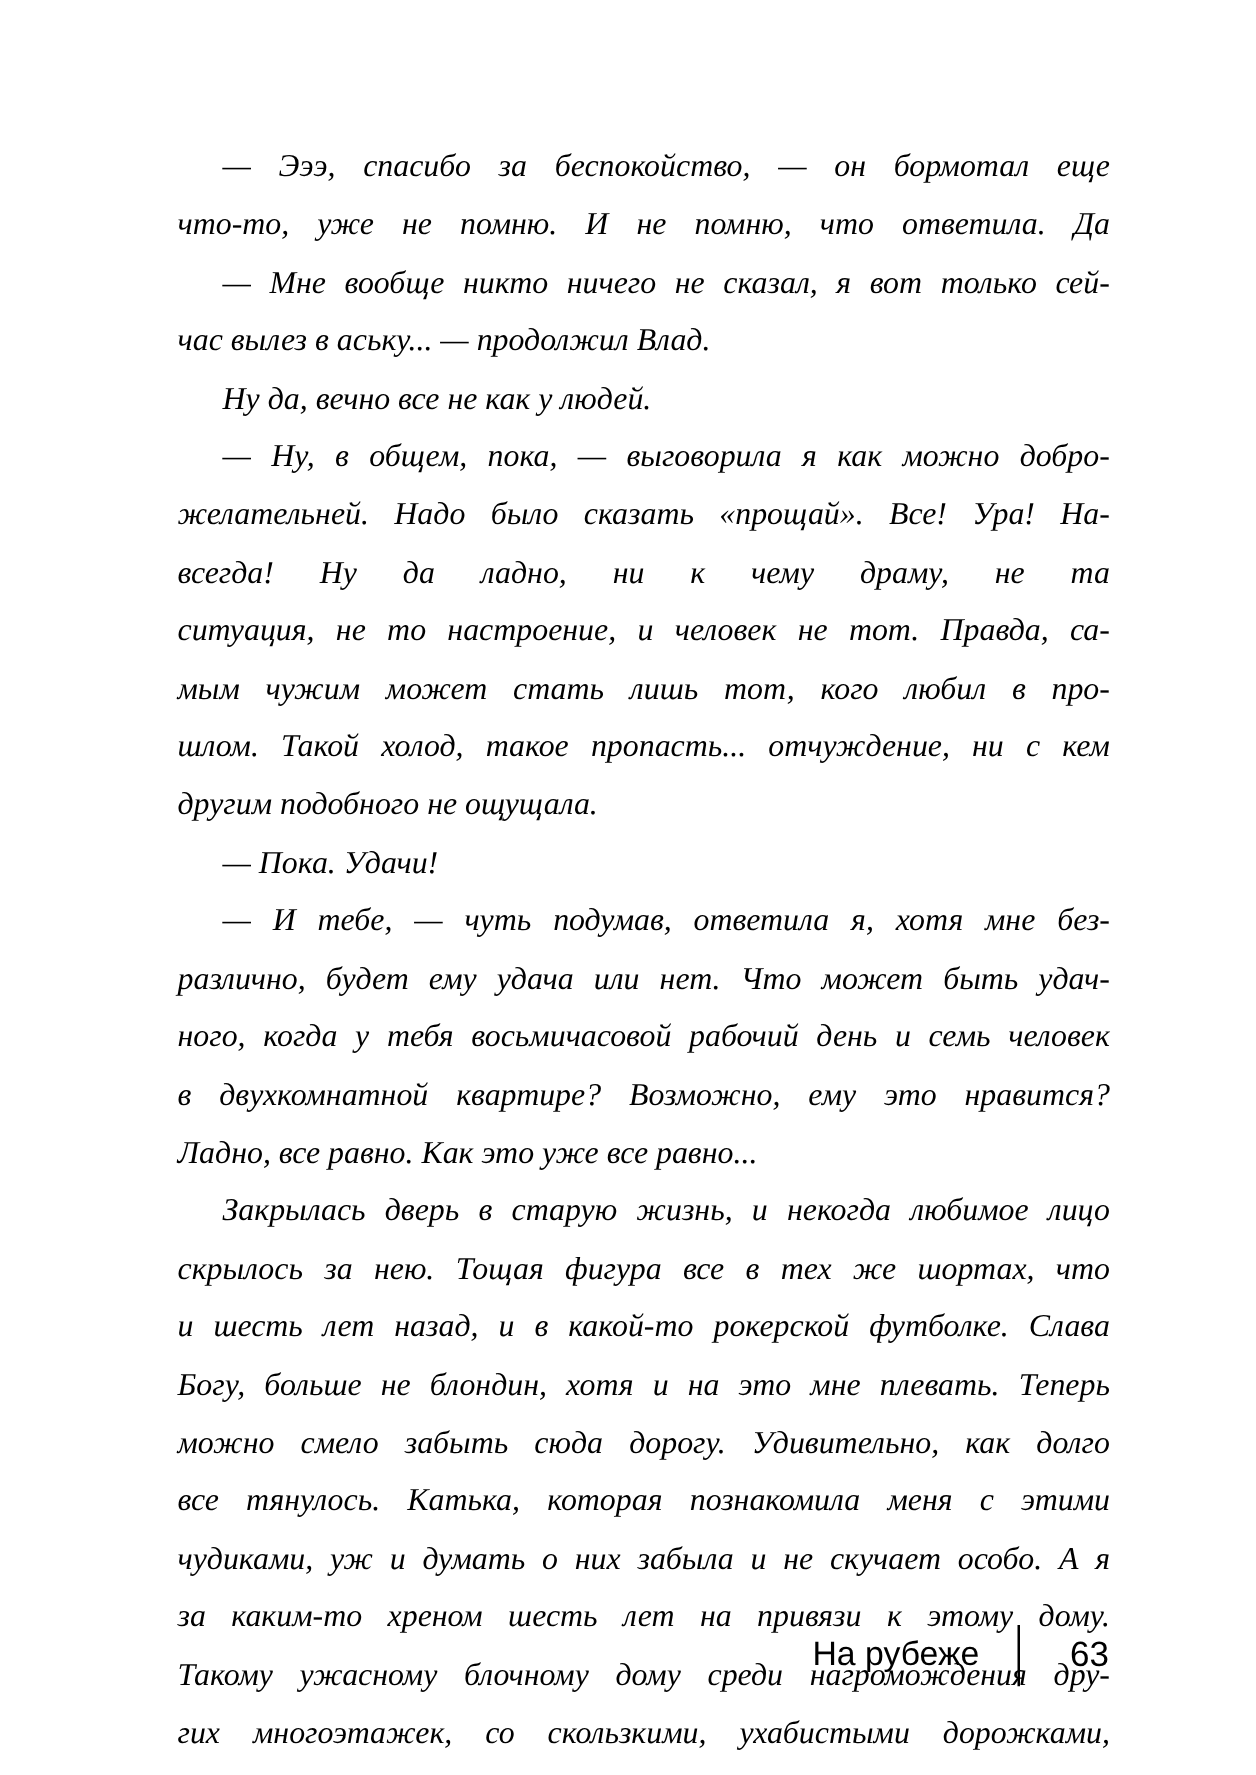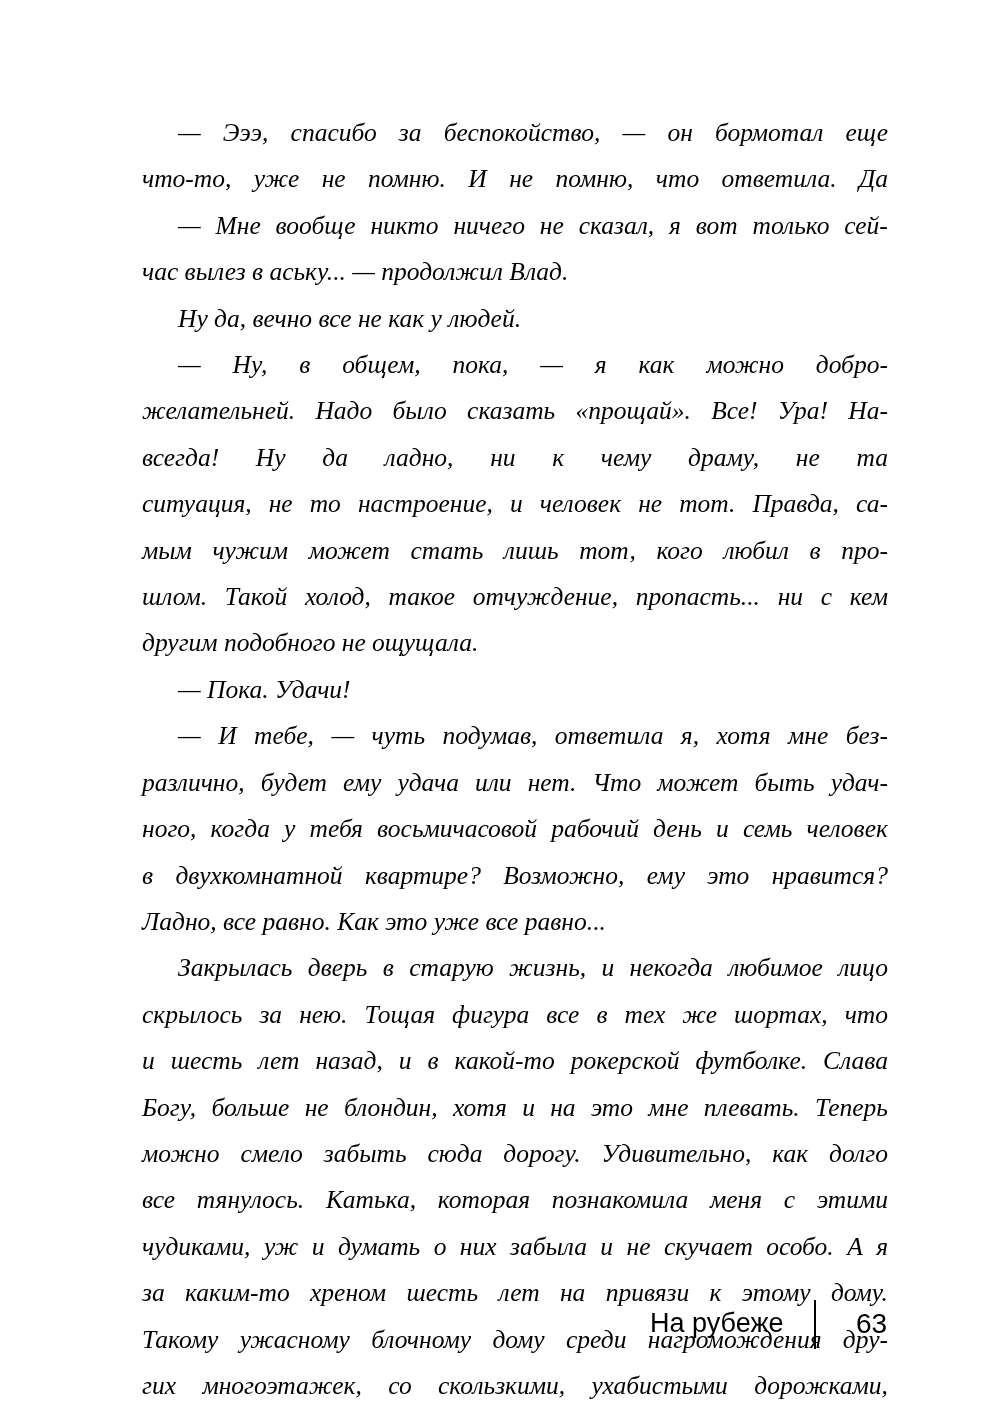"выговорила" span { html: none -> <span>выговорила</span> }
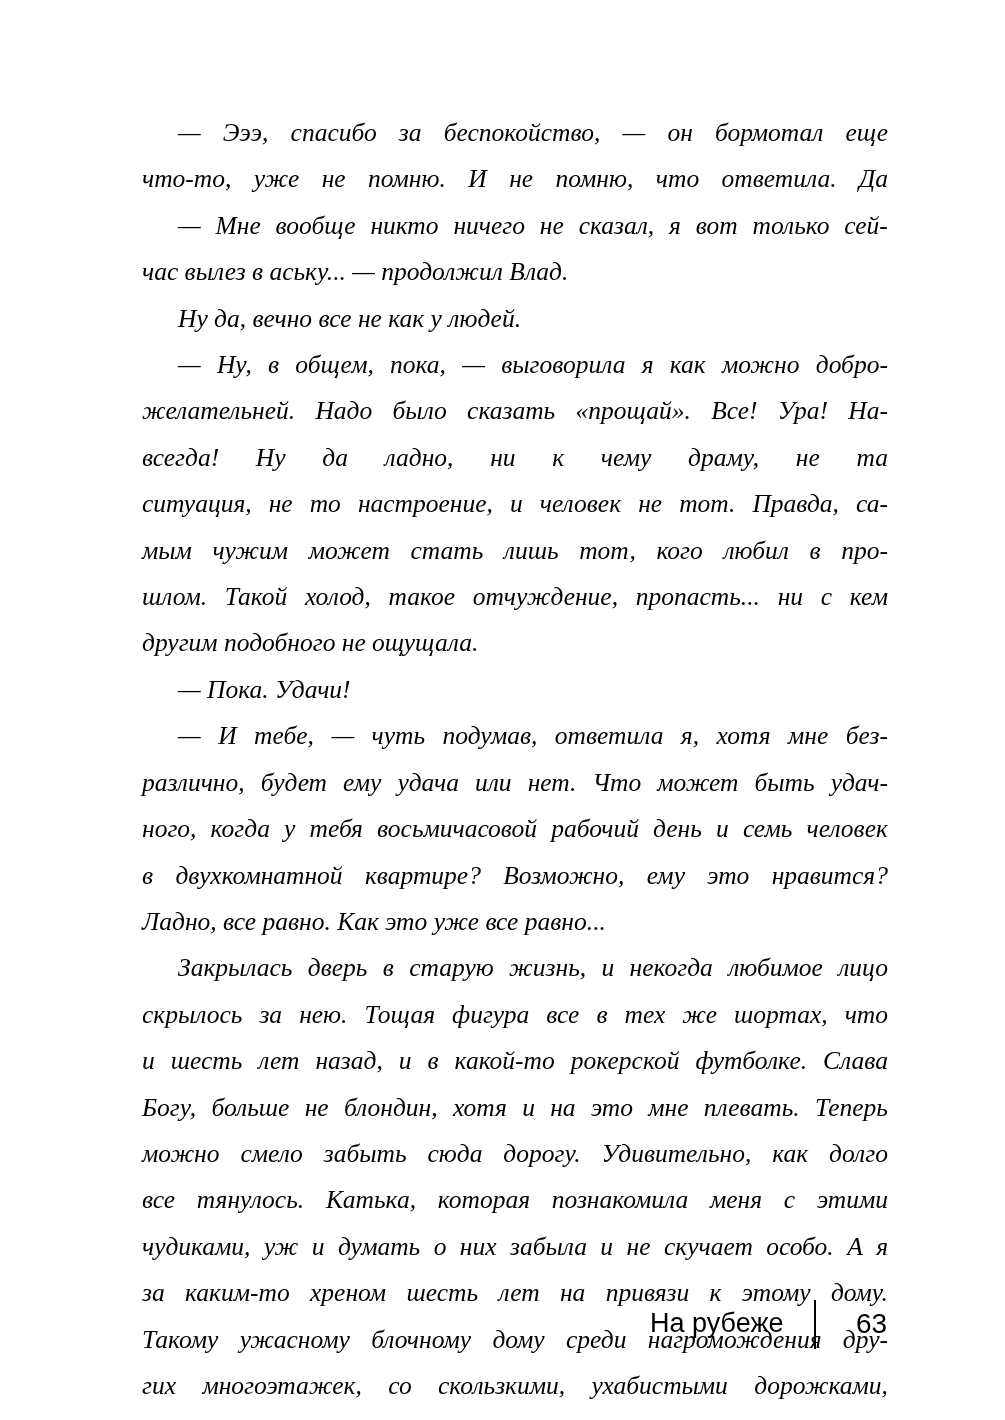"отчуждение," span { order: before "пропасть..." -> after "пропасть..." }
